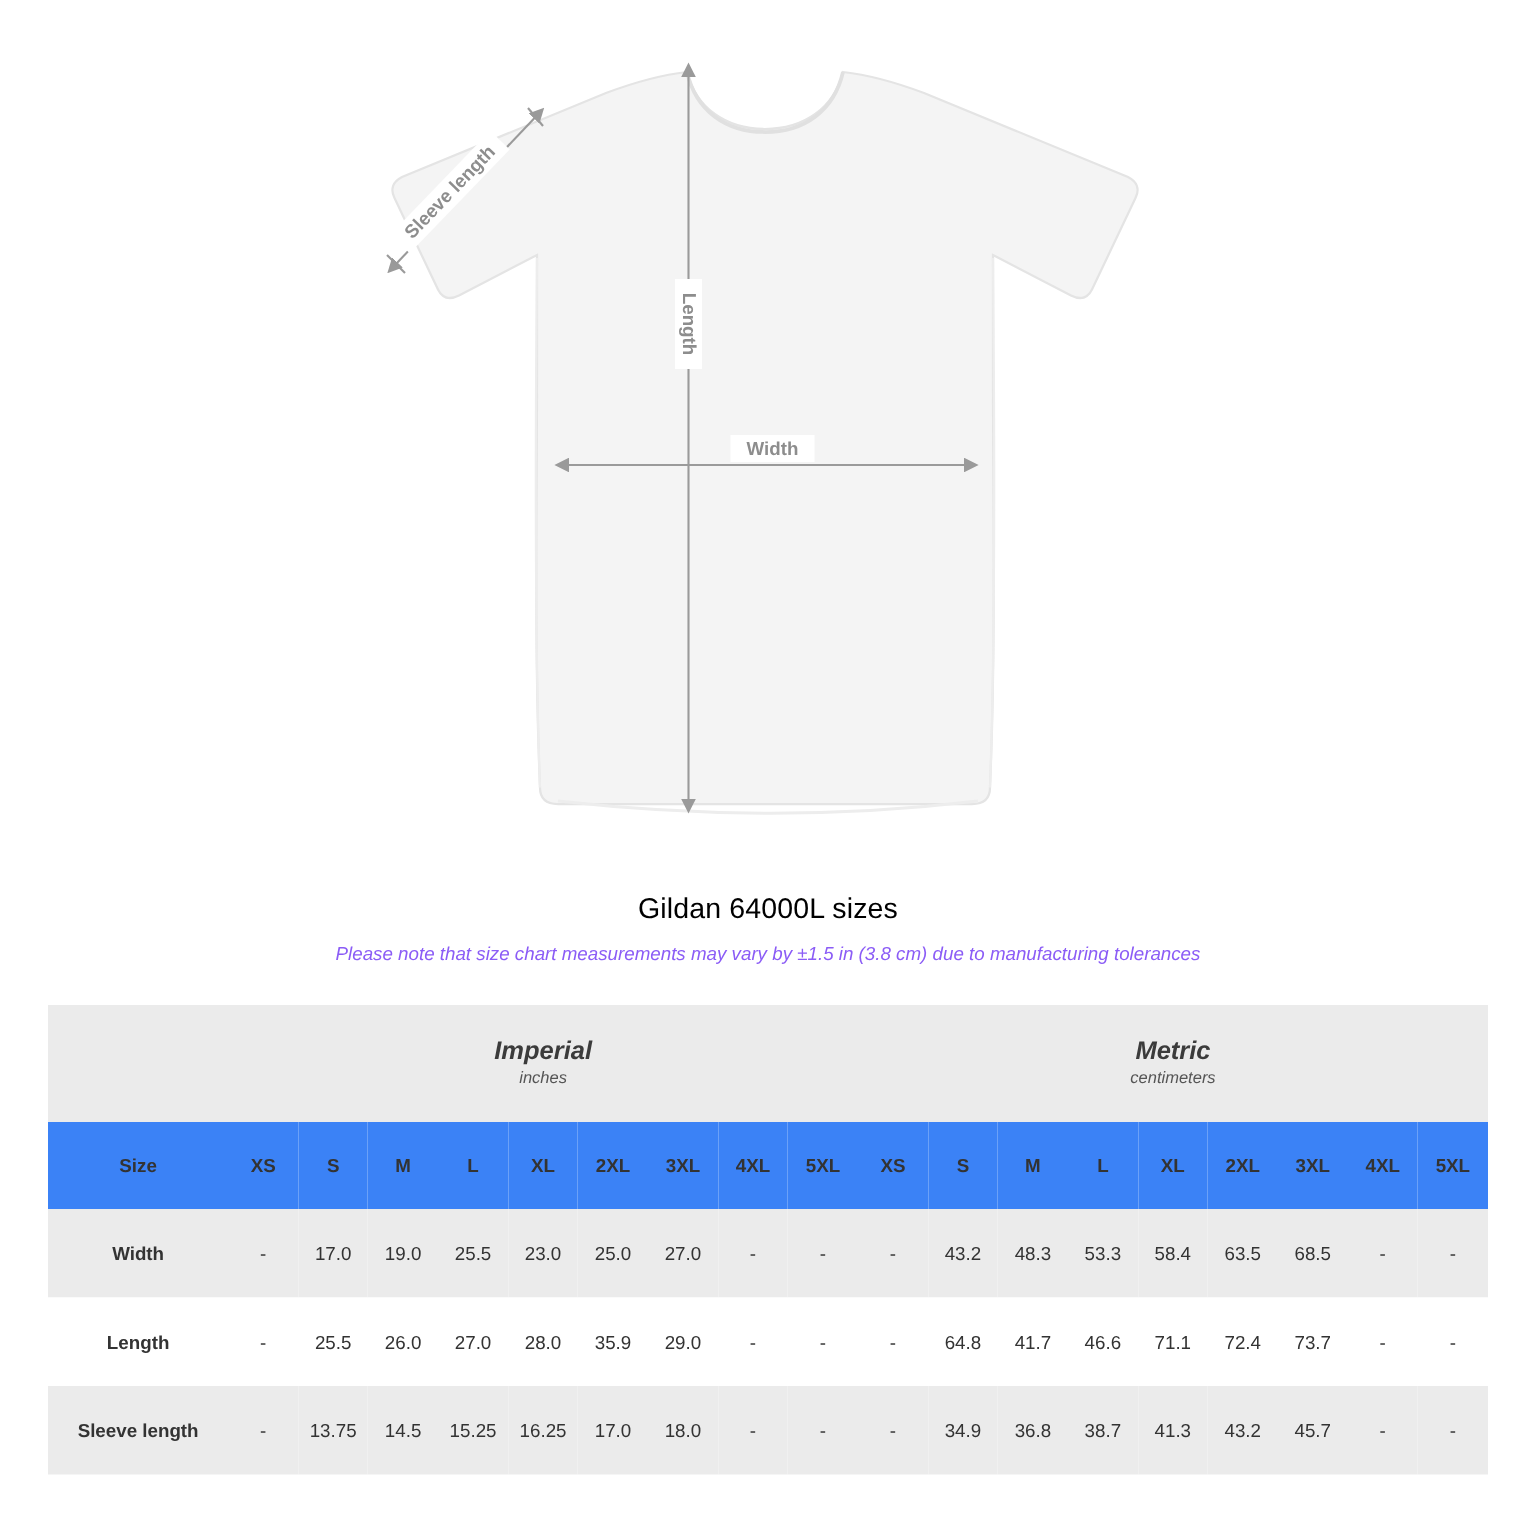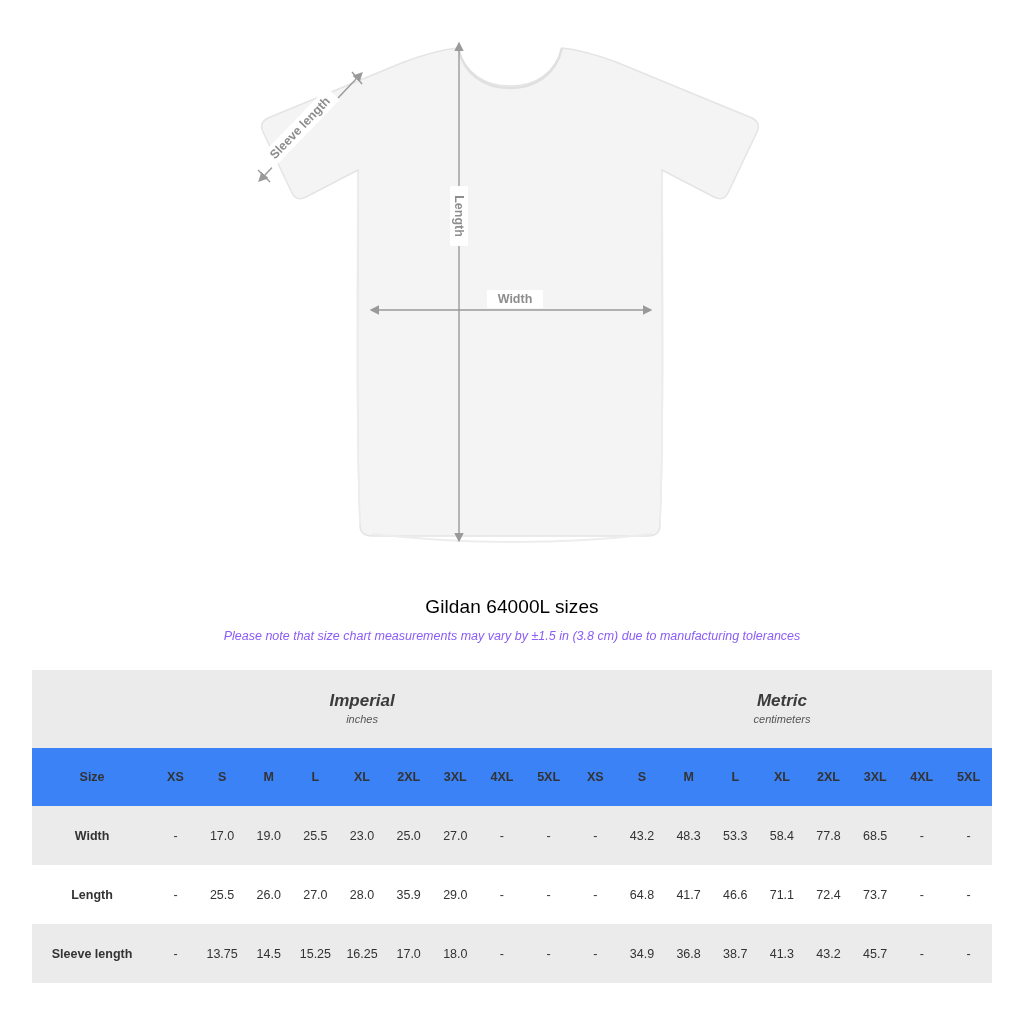"77.8" td { text: 77.8 -> 63.5 }
